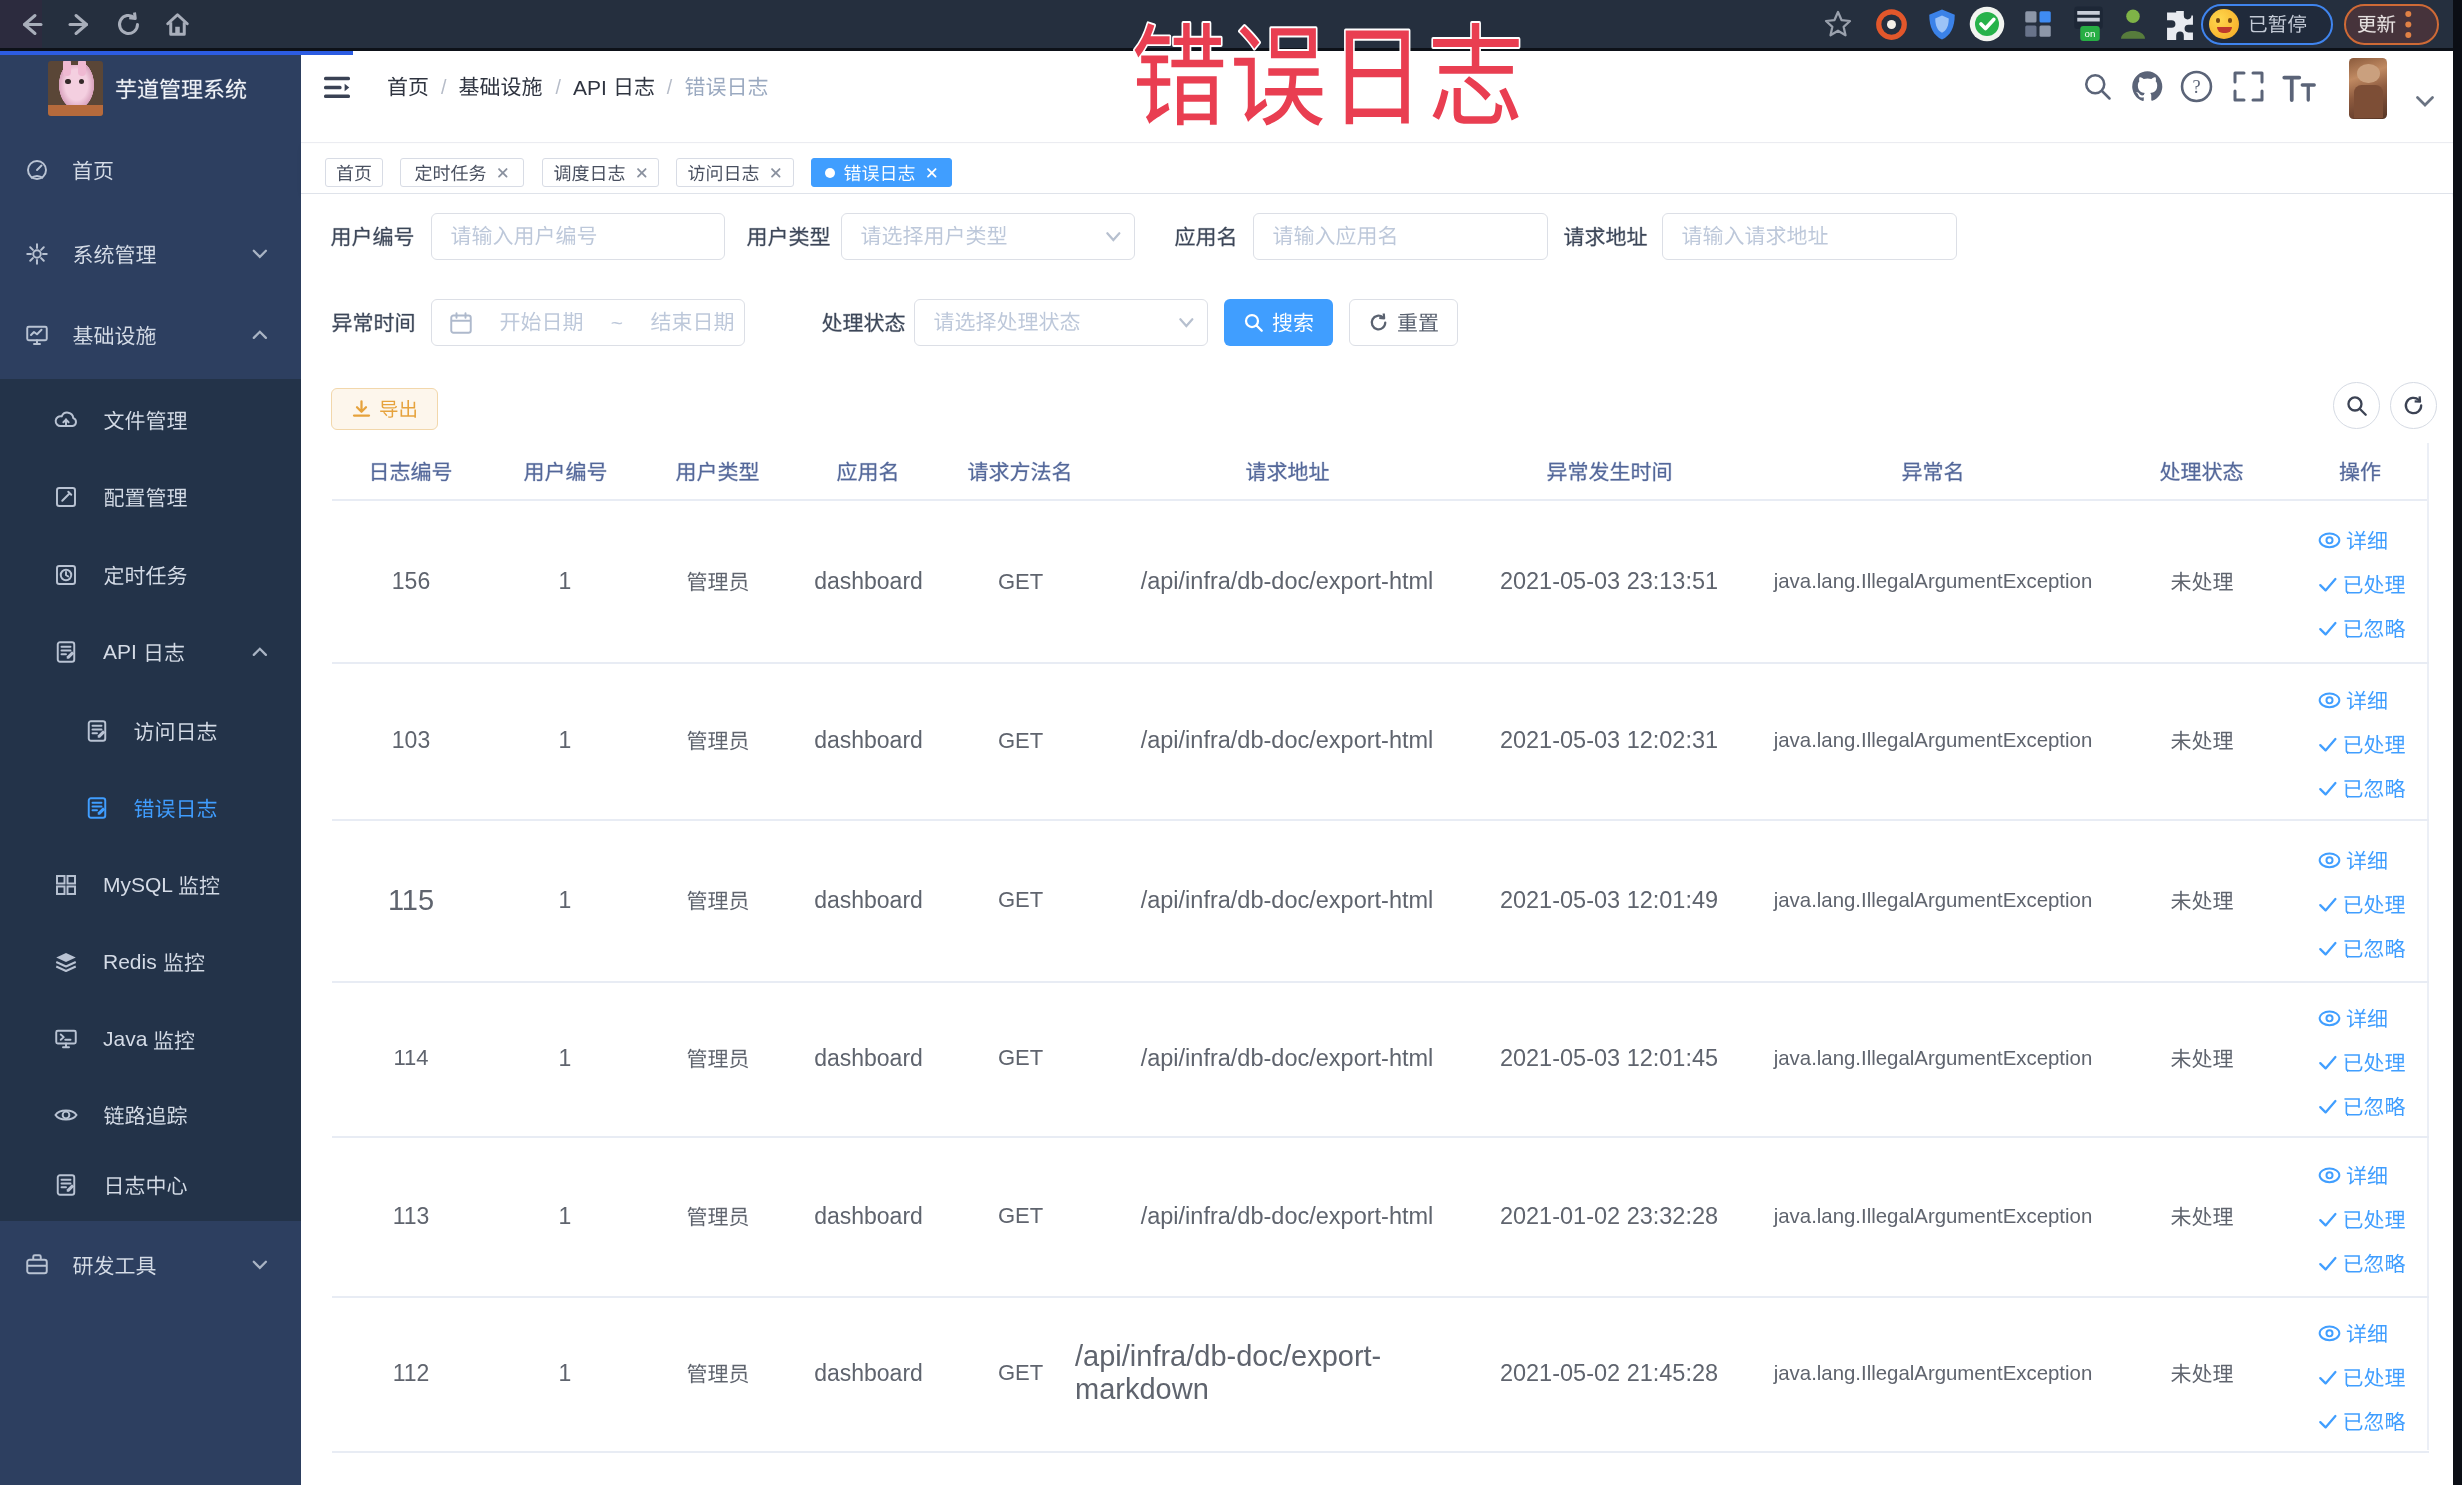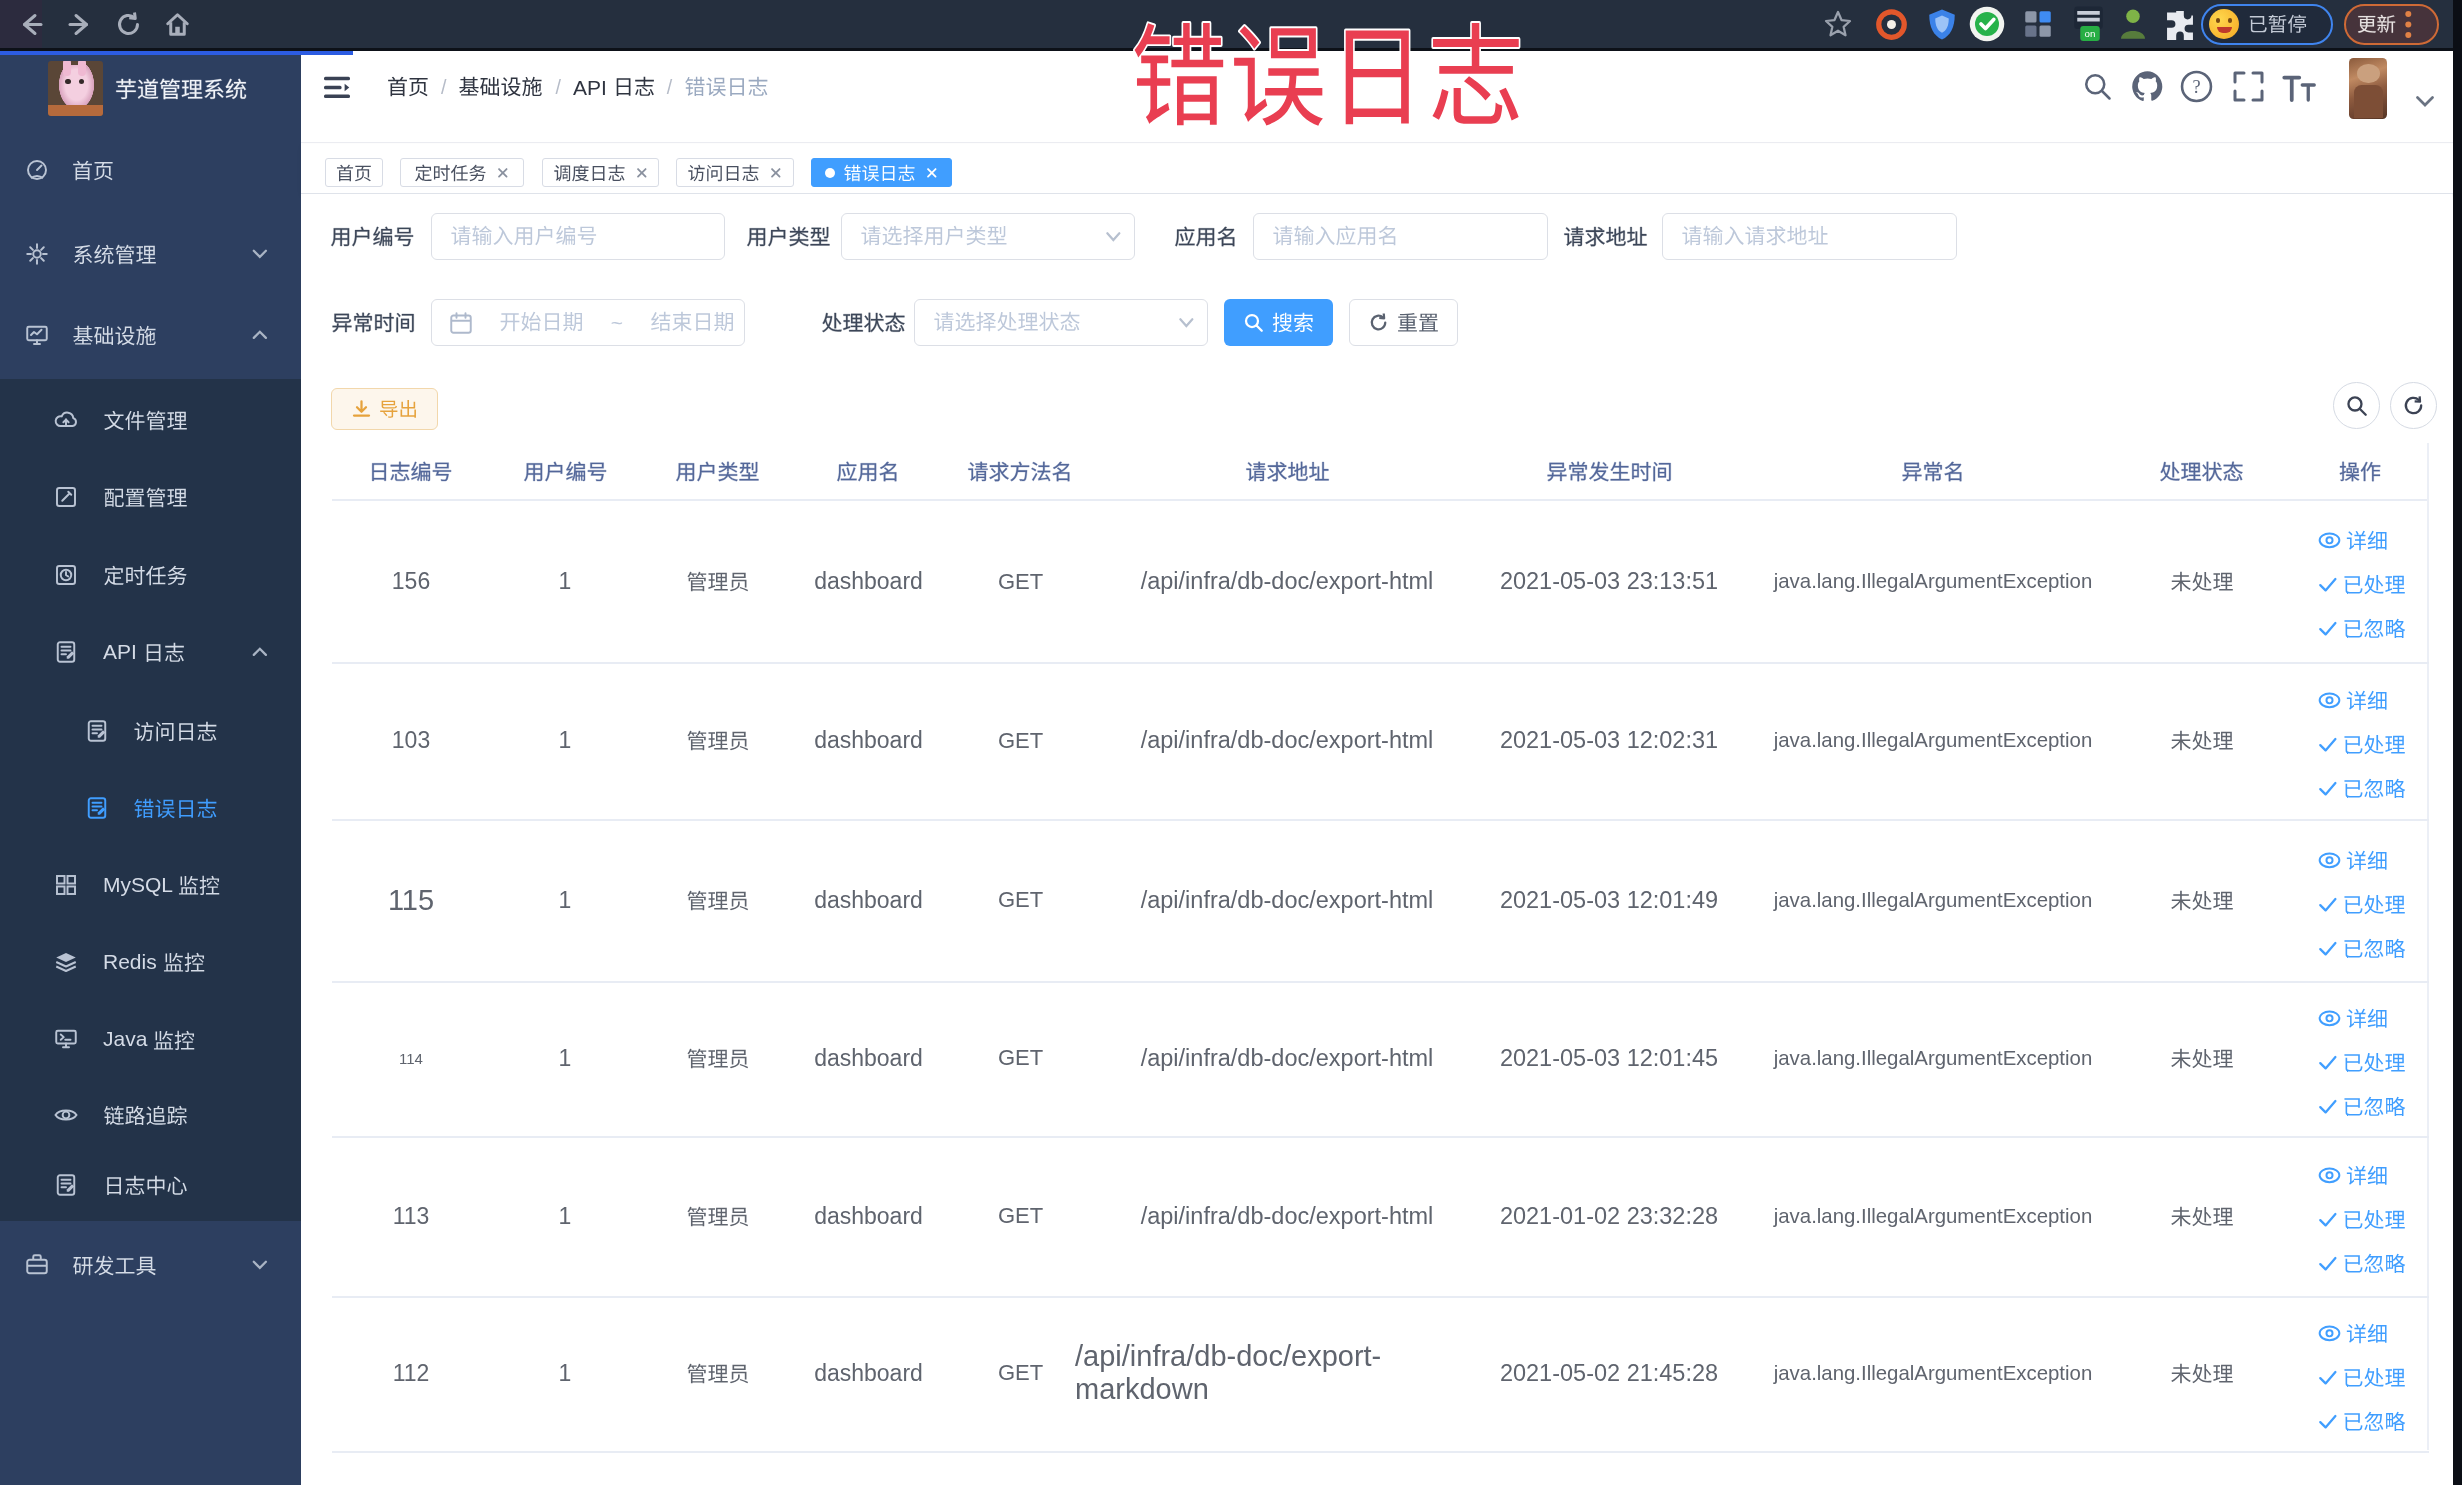"114" div.cell { font-size: 15px -> 22px }
